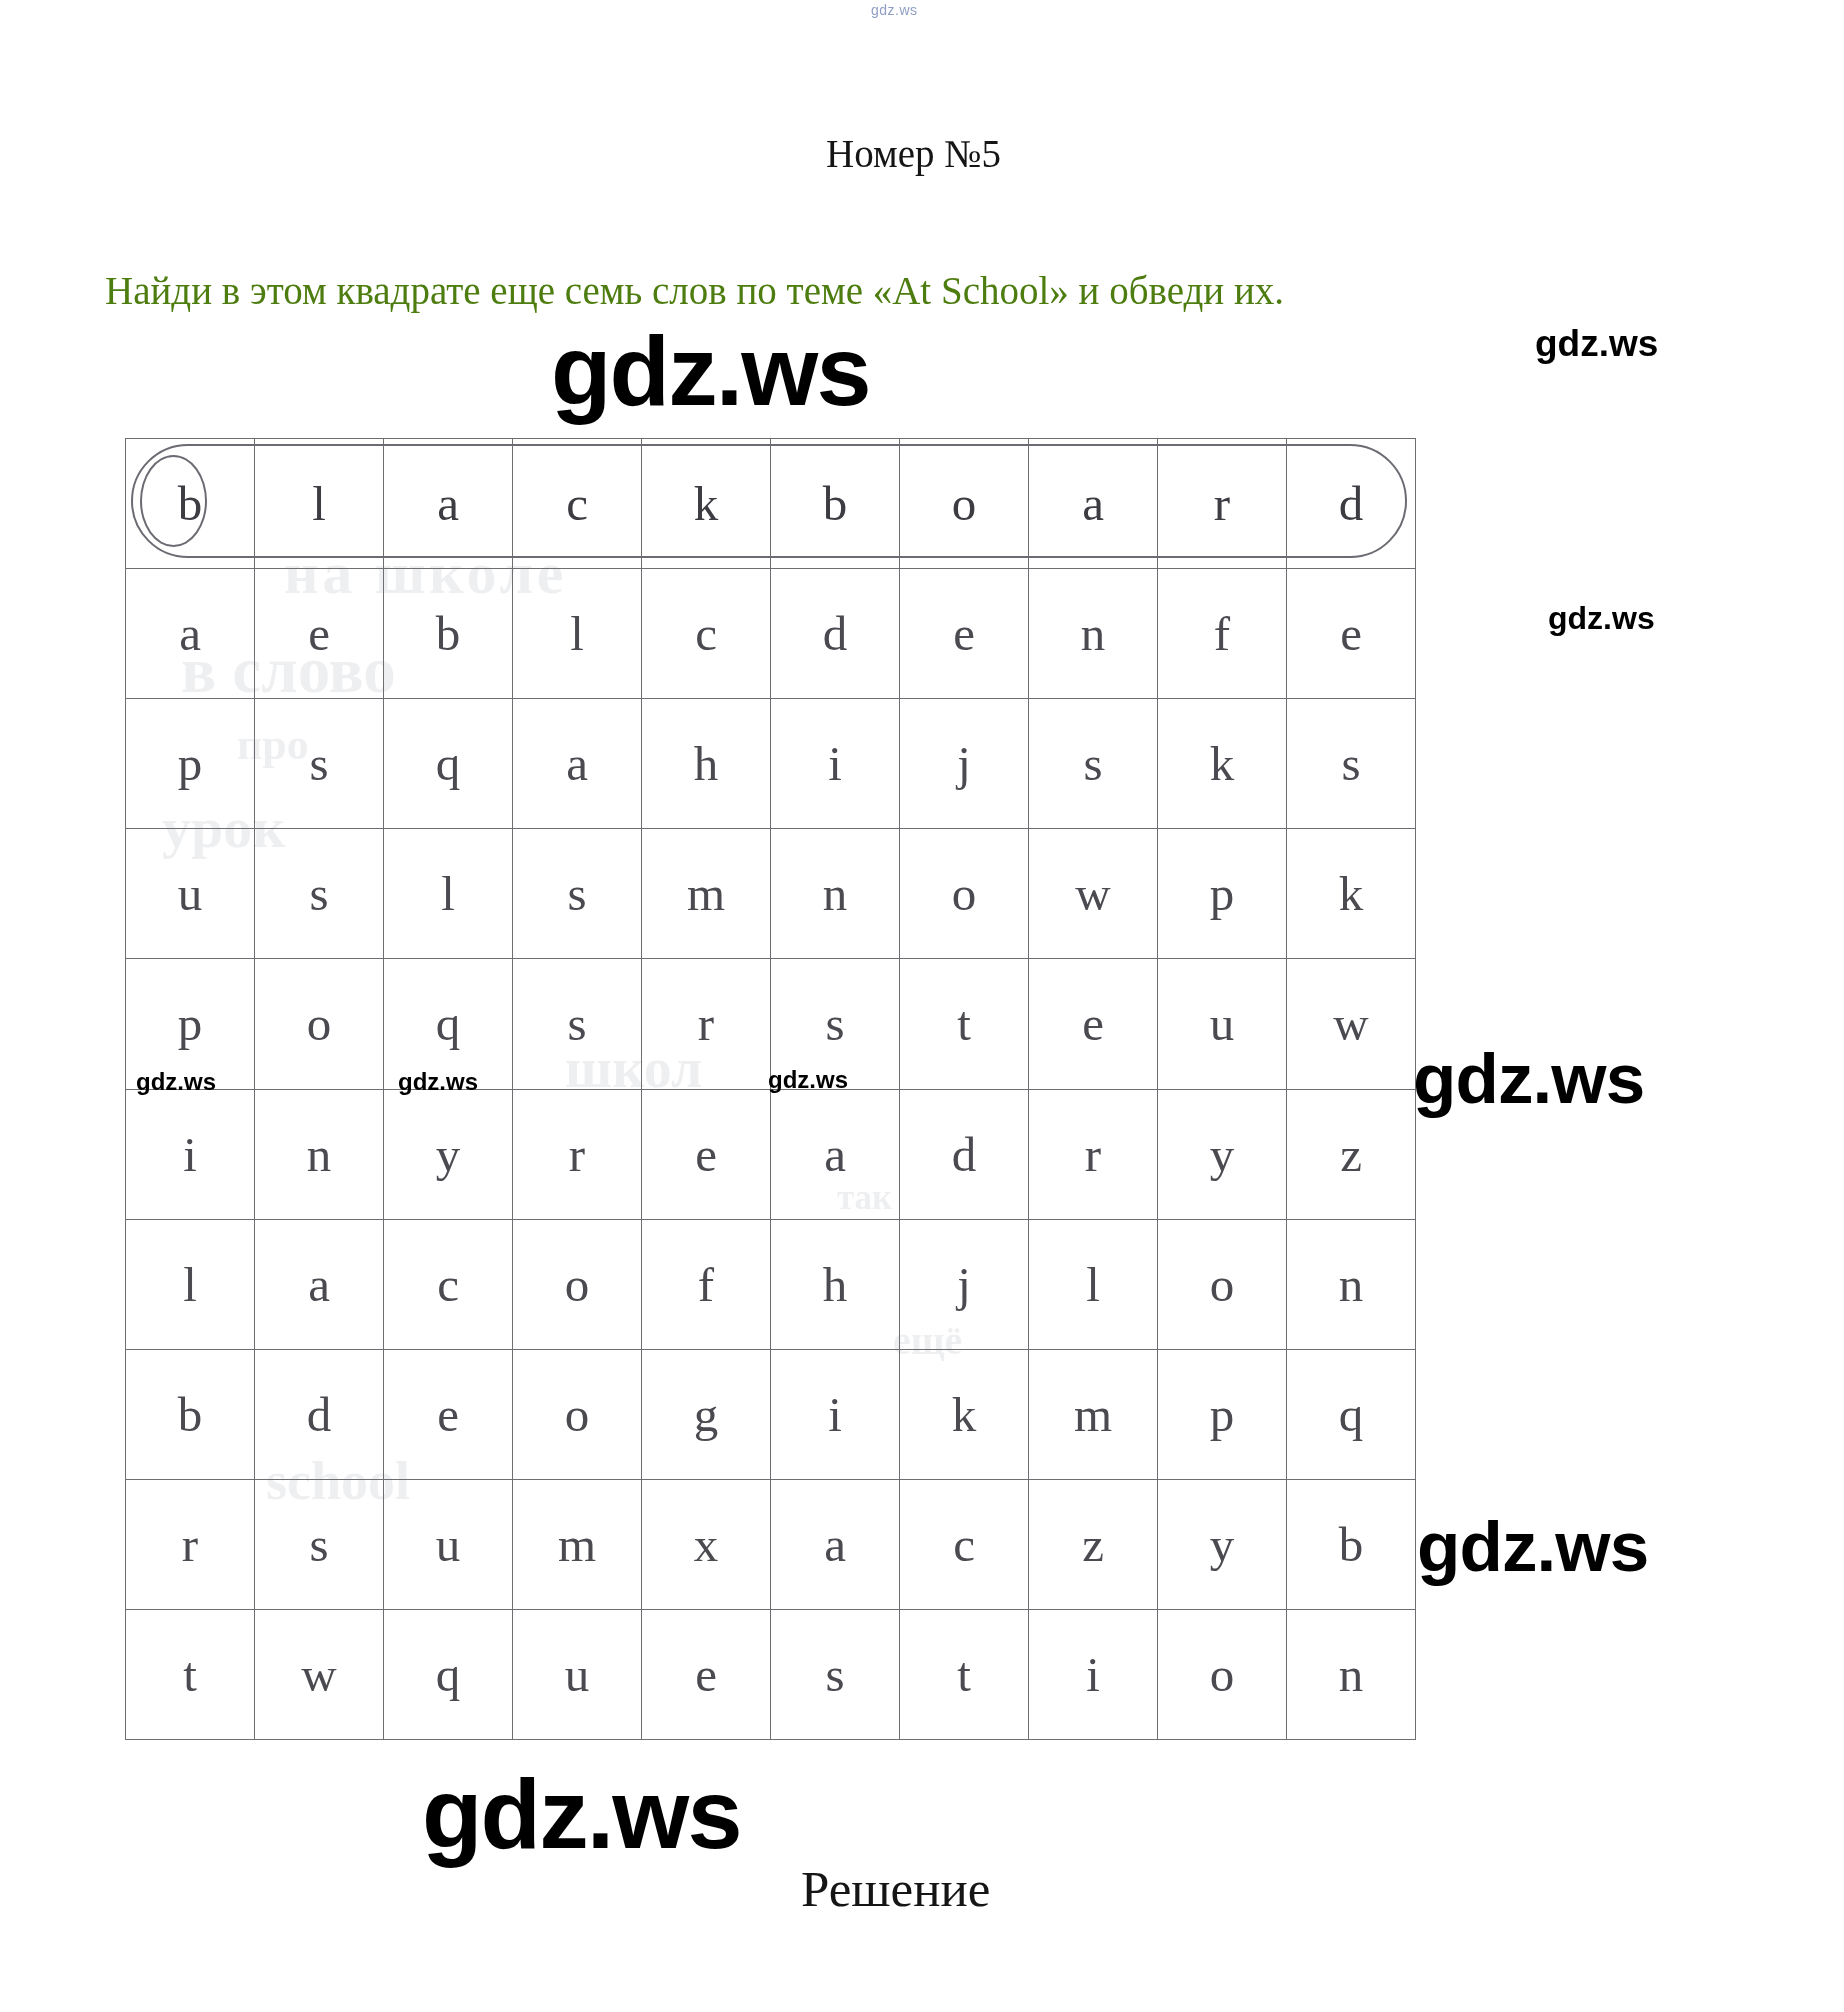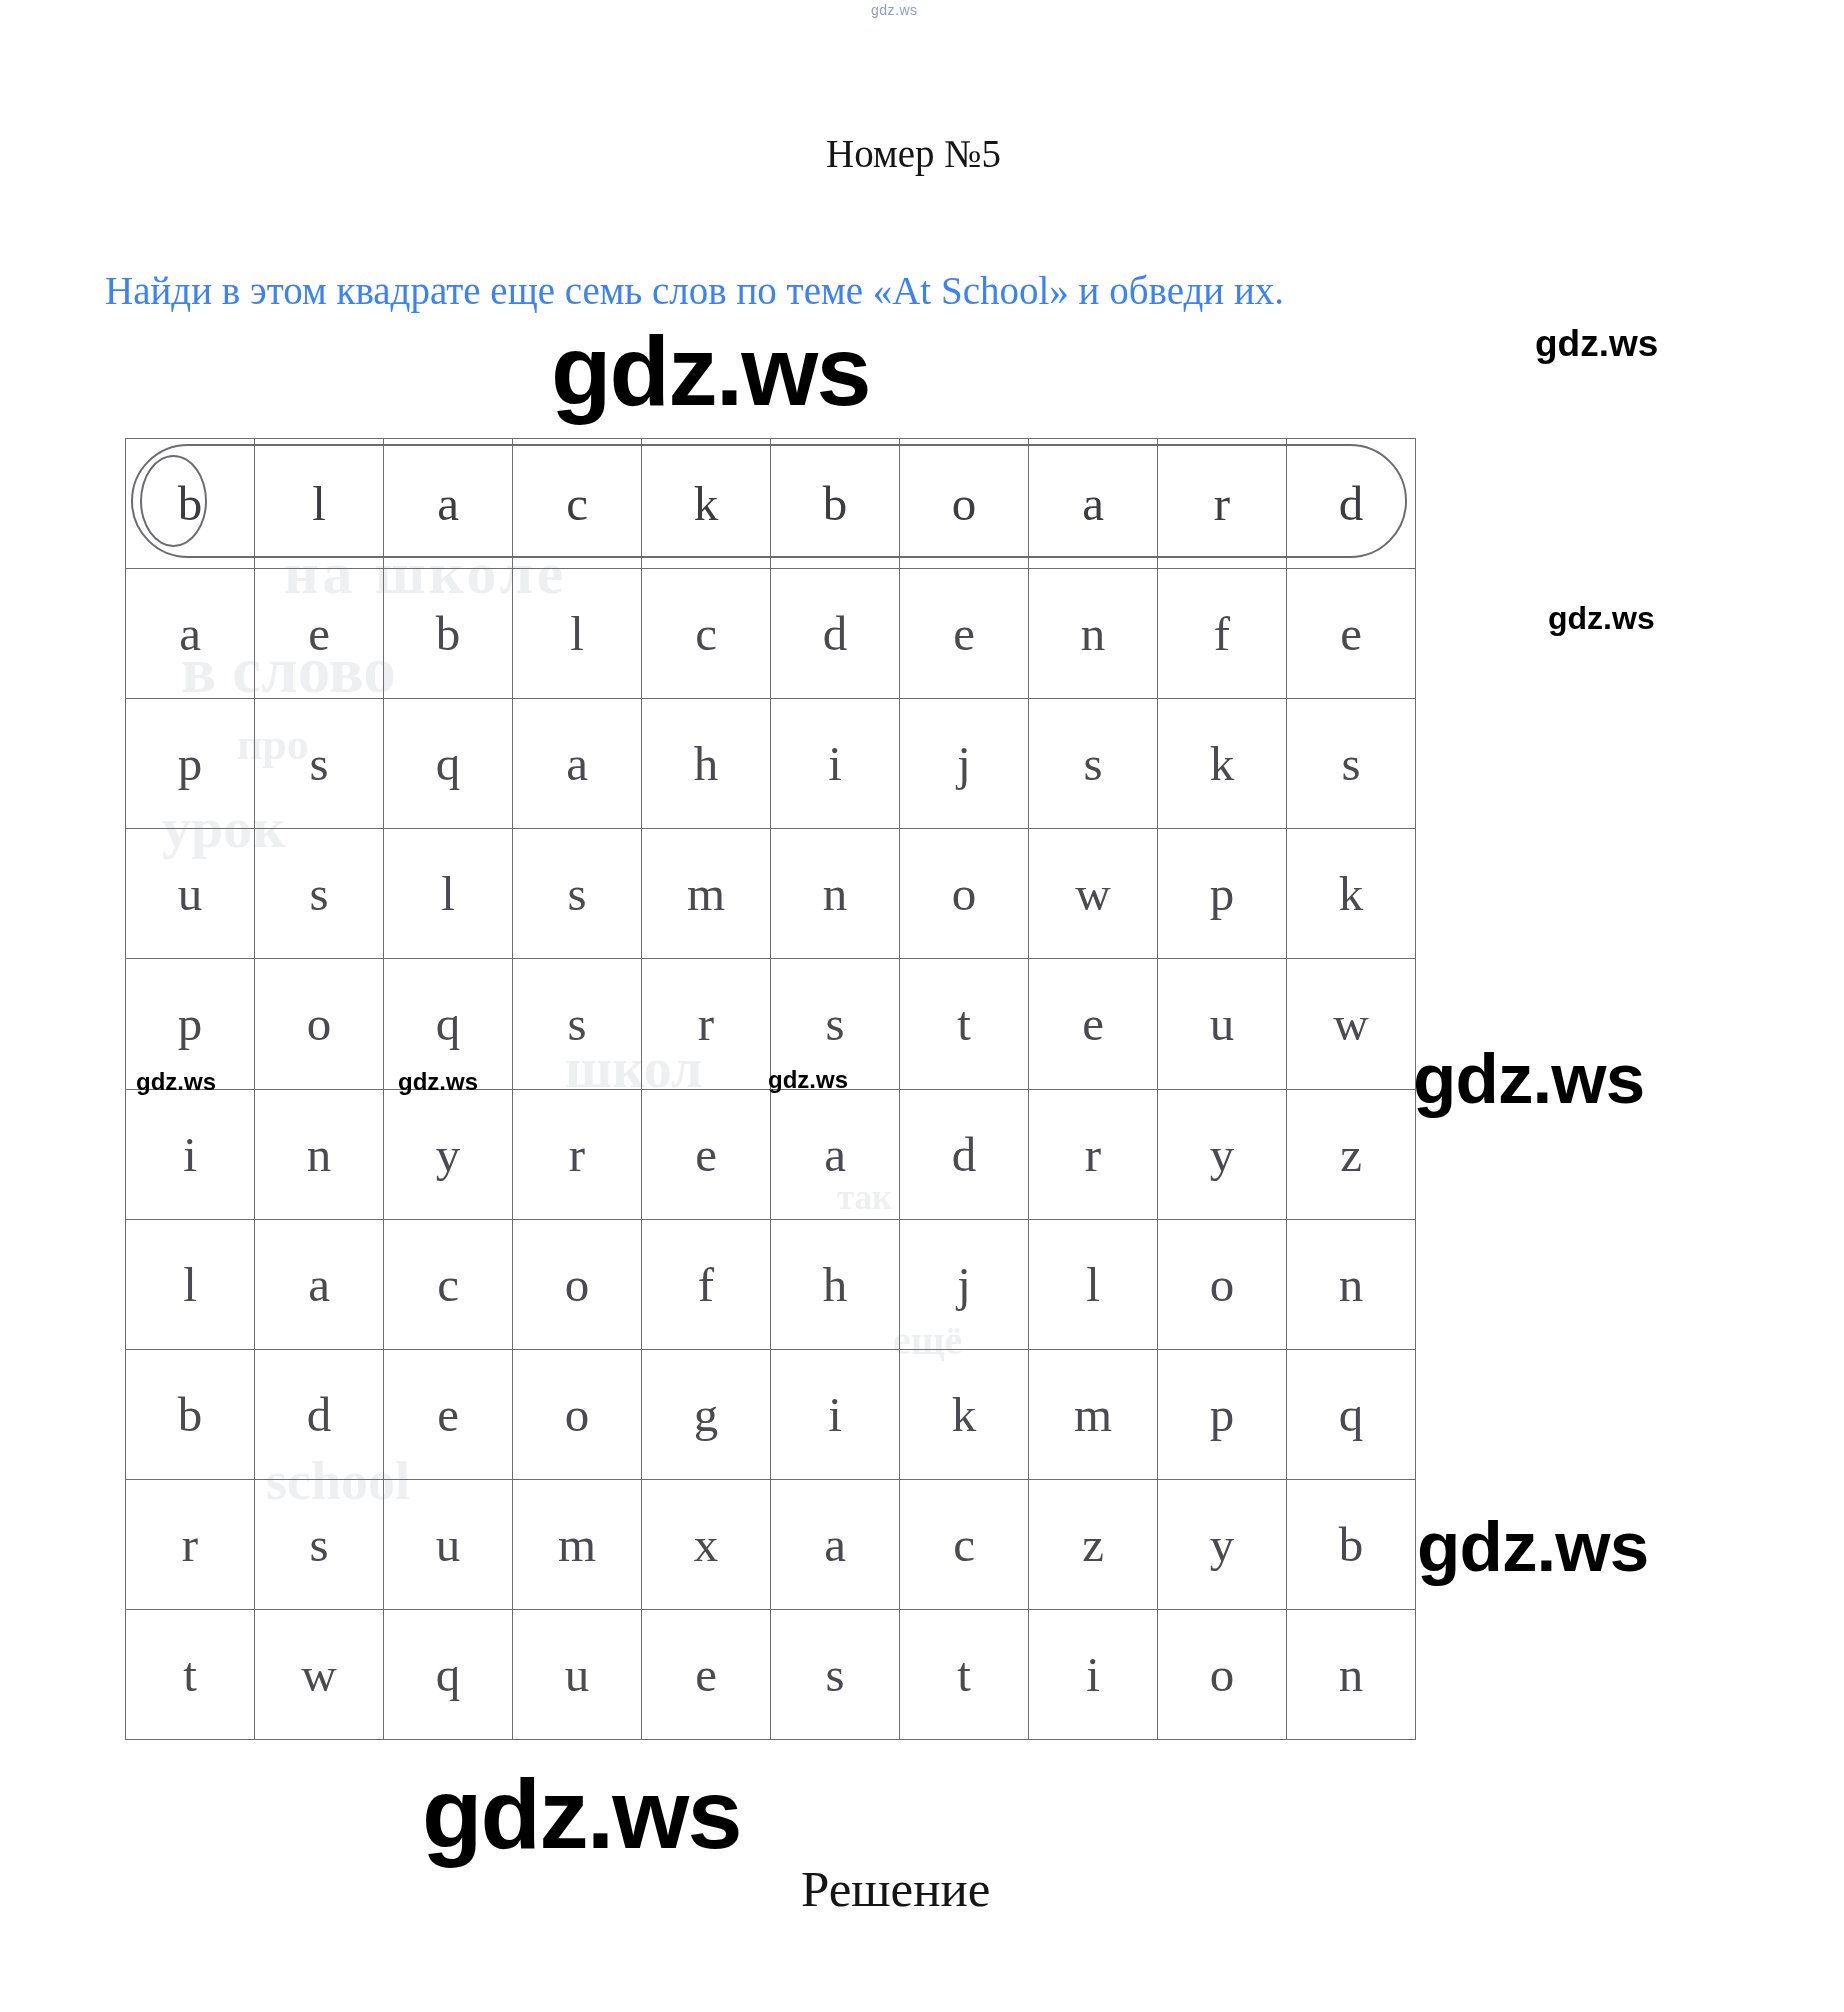"Найди в этом квадрате еще" .task-text { color: #3b82f6 -> #4d7c0f }
